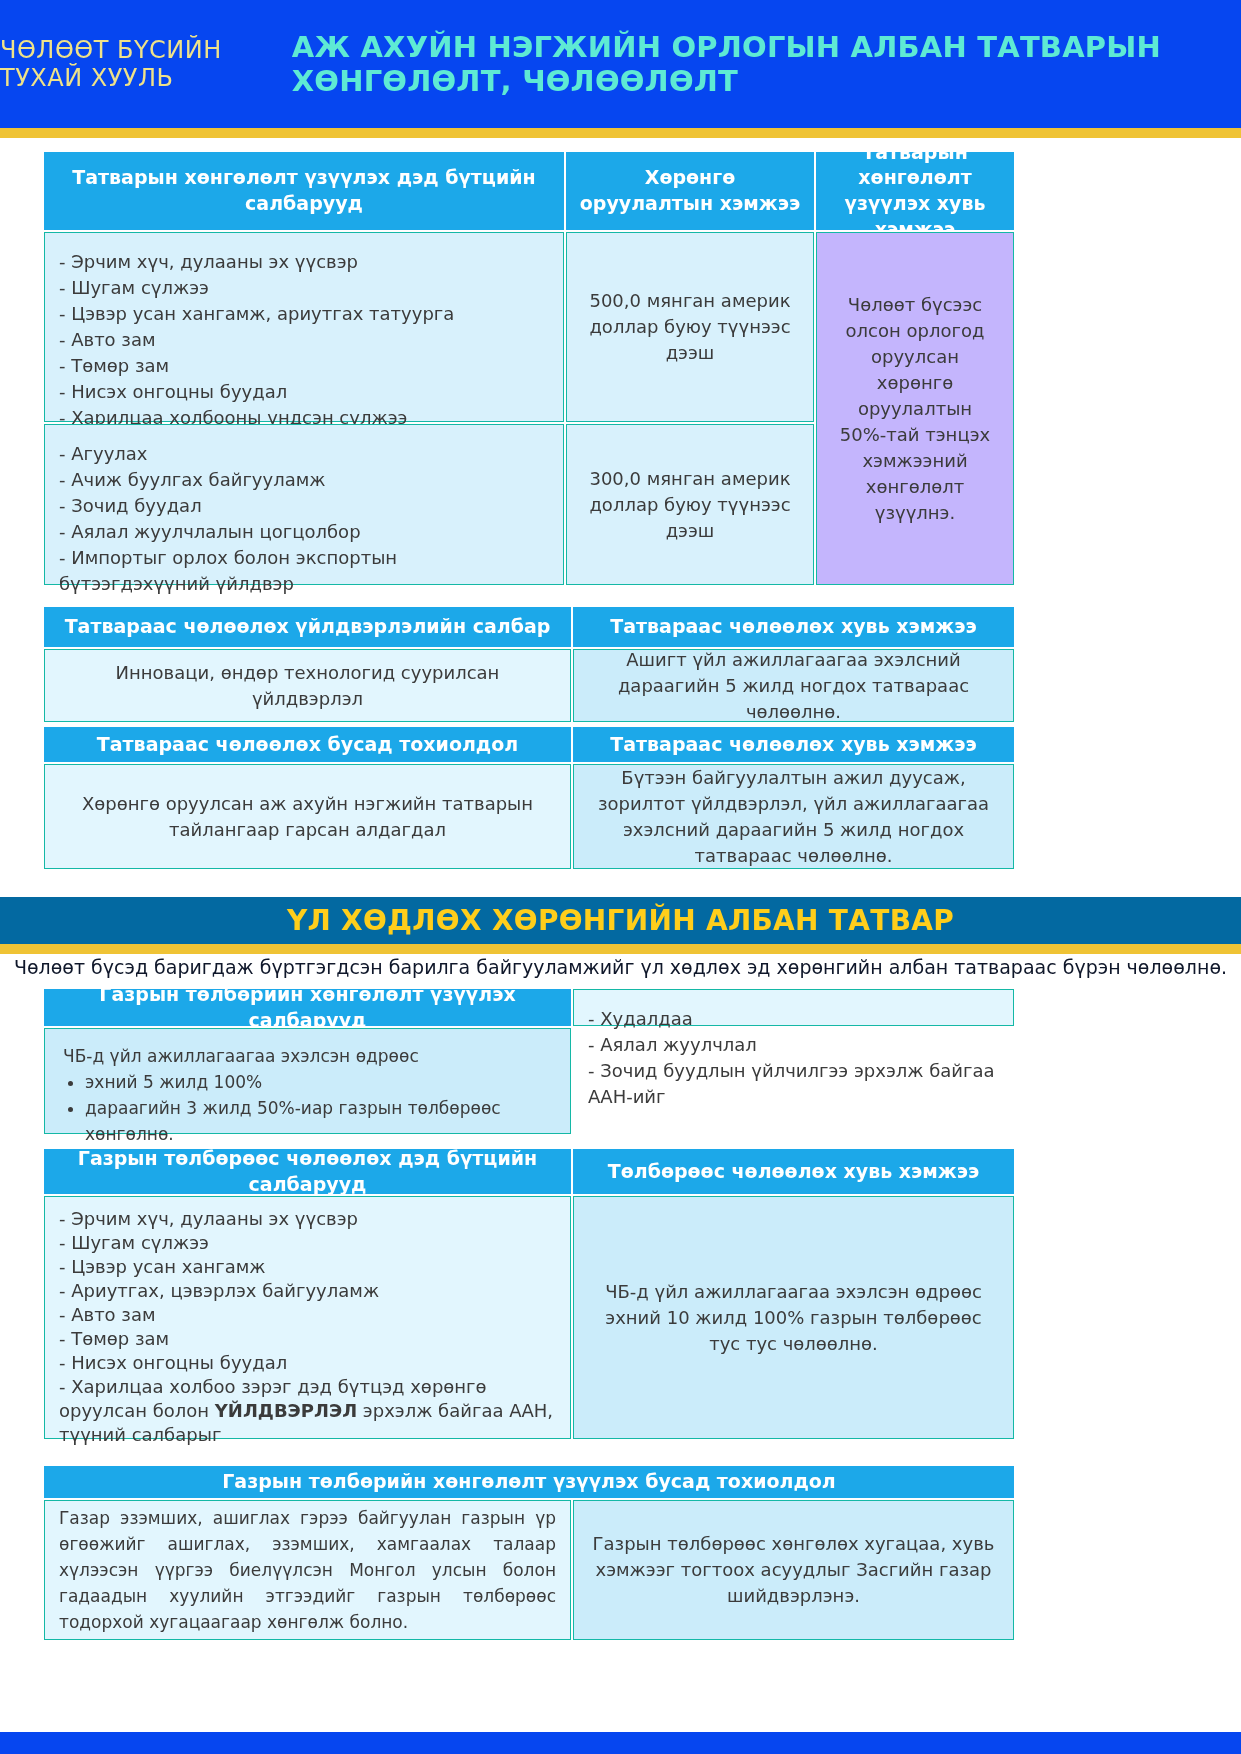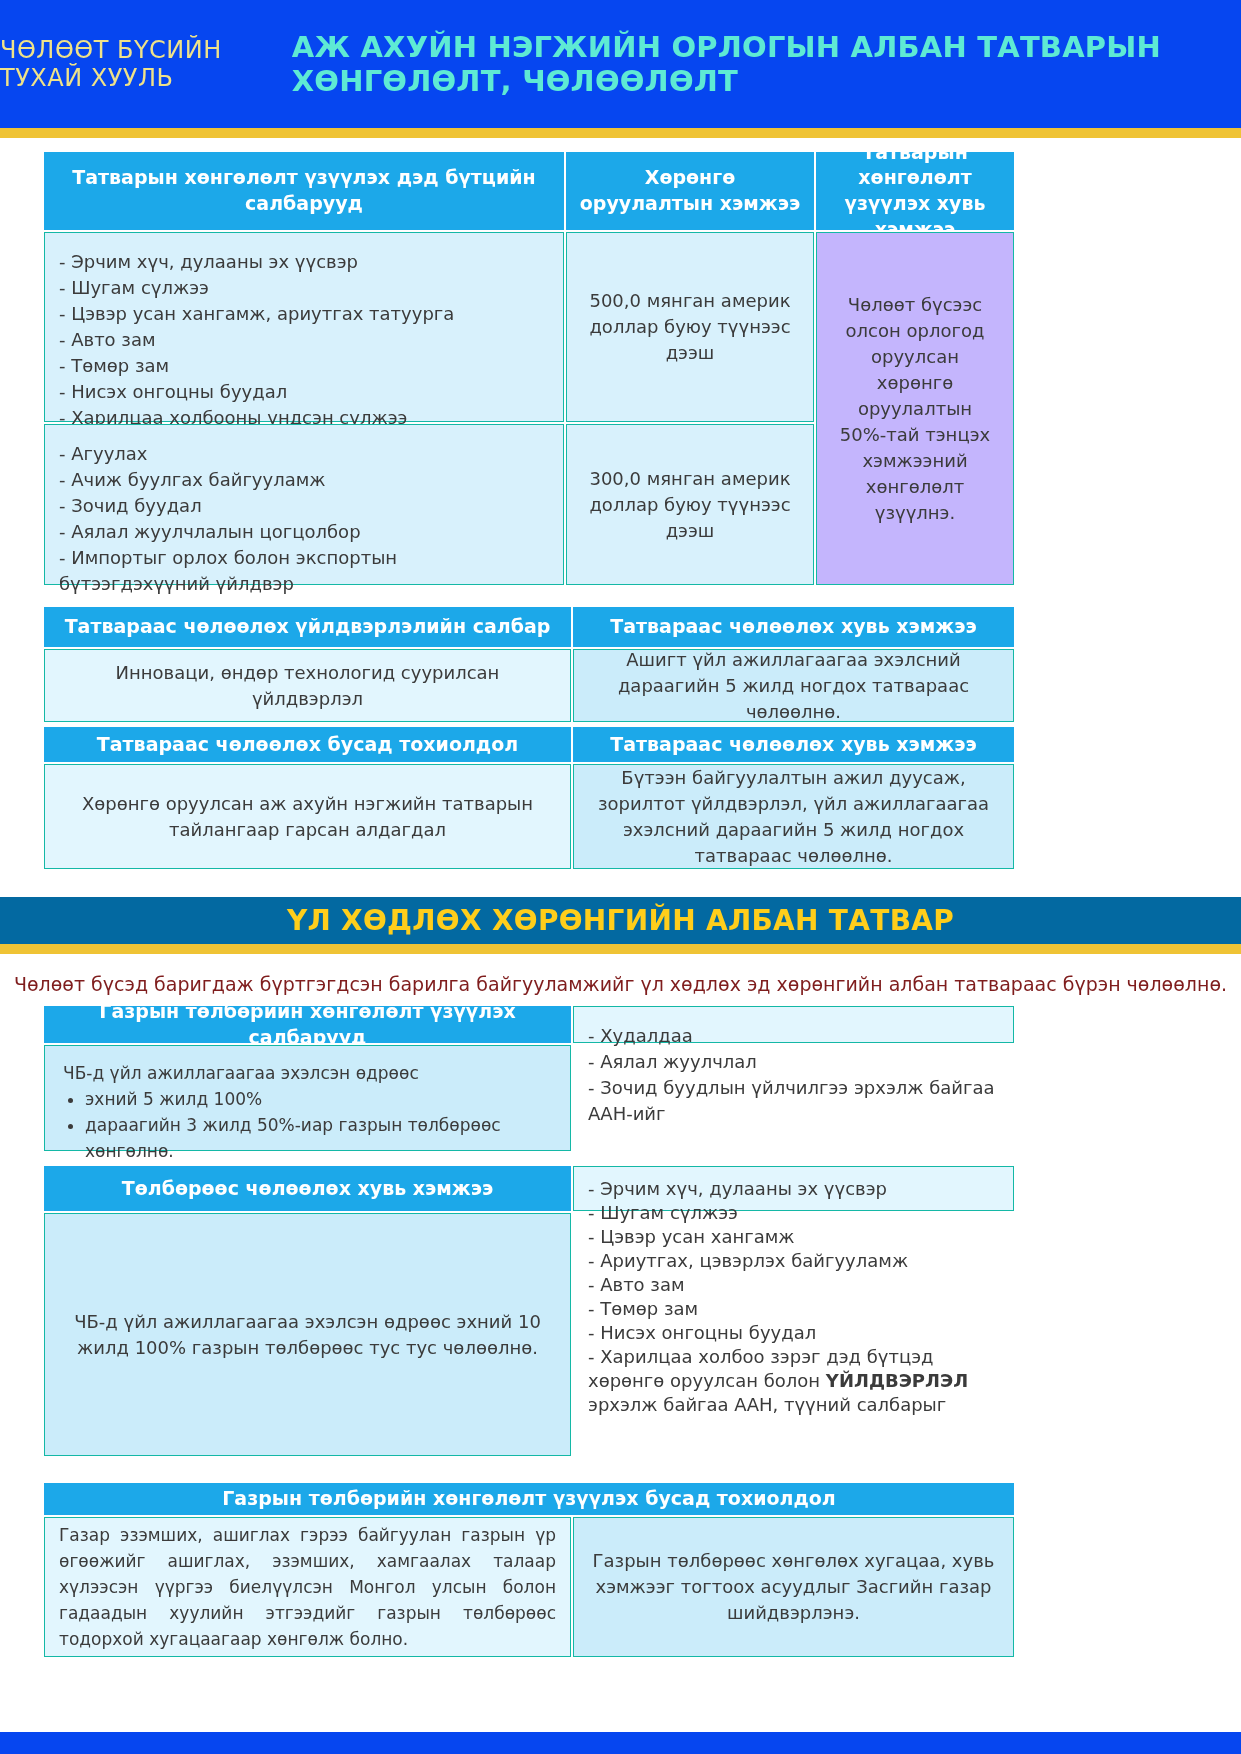"Чөлөөт бүсэд баригдаж бүртгэгдсэн" .intro { color: #7f1d1d -> #0f172a; margin-top: 17px -> none }
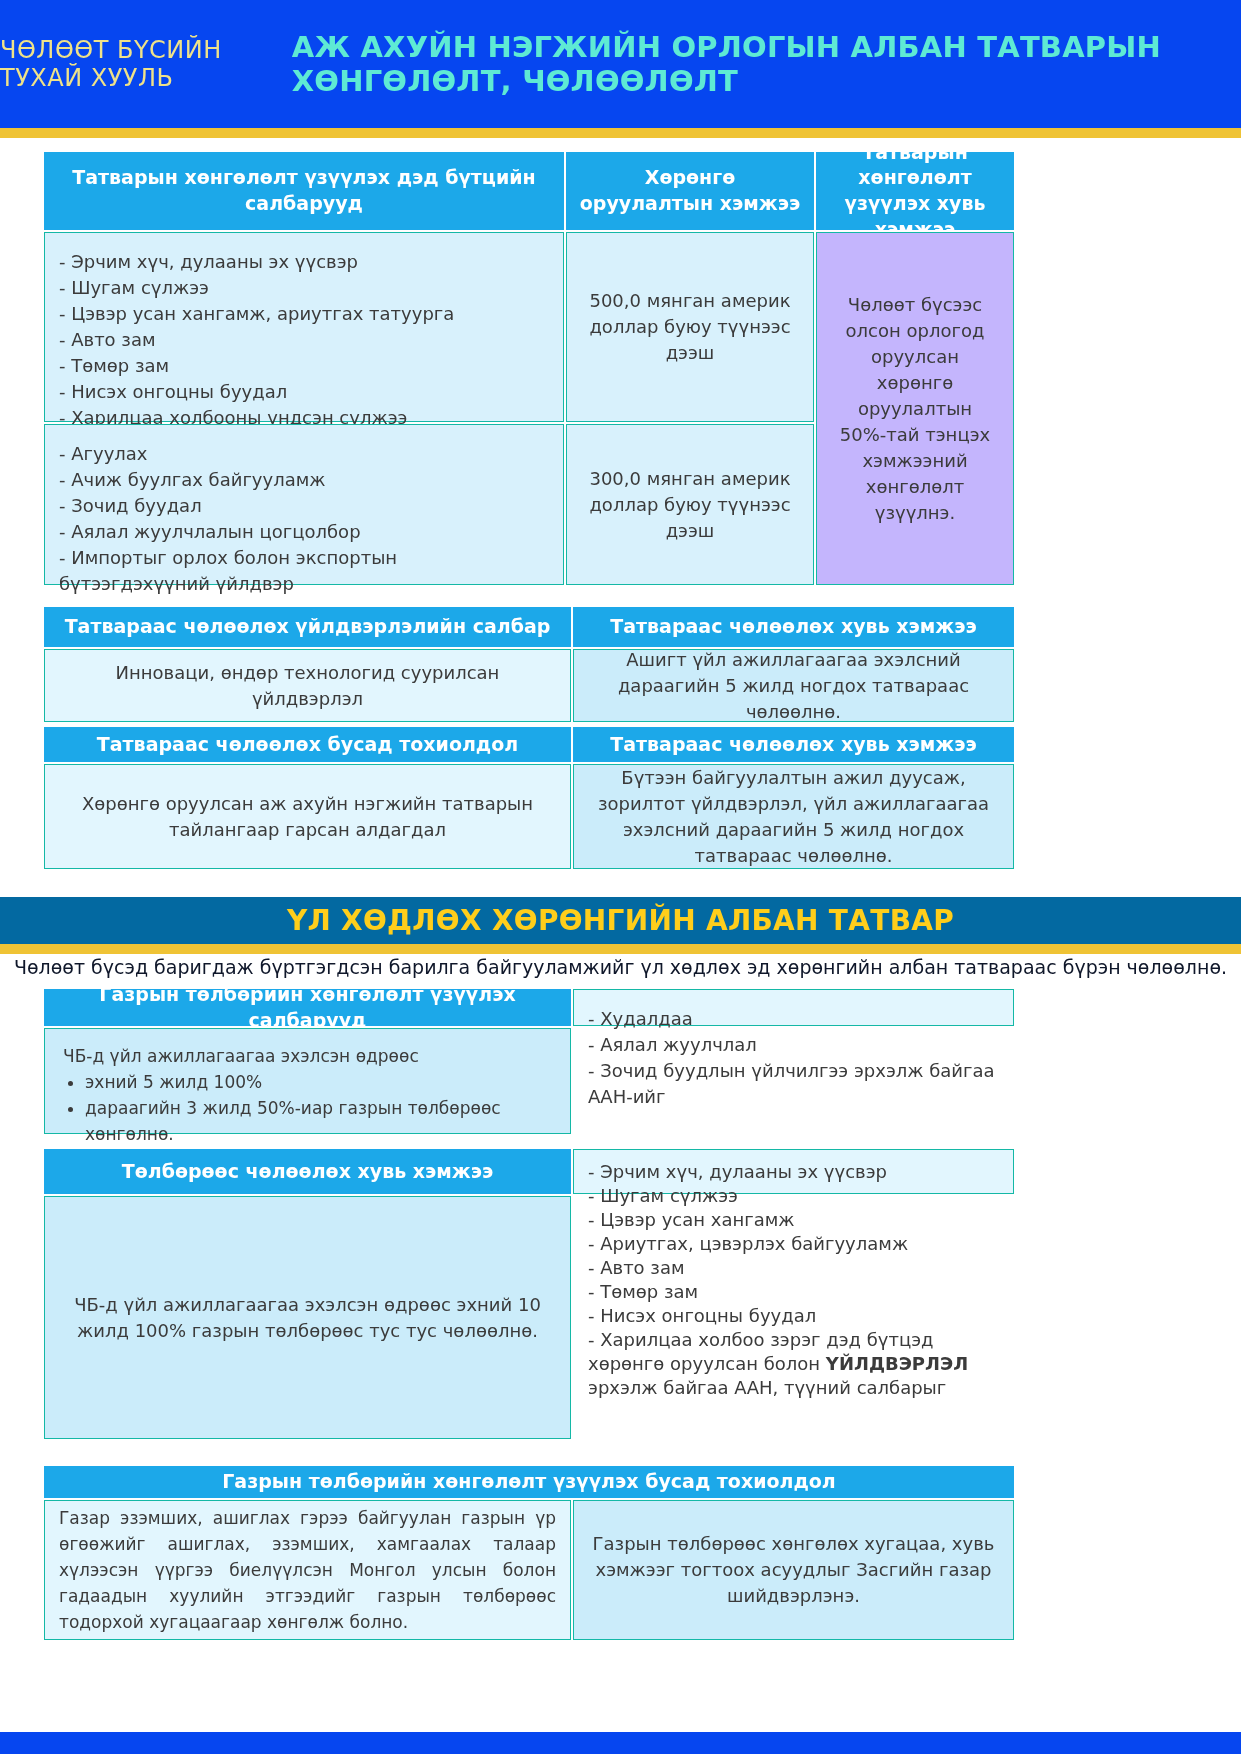"Газрын төлбөрөөс чөлөөлөх дэд бүтцийн" div.th { html: none -> <div>Газрын төлбөрөөс чөлөөлөх дэд бүтцийн салбарууд</div> }
